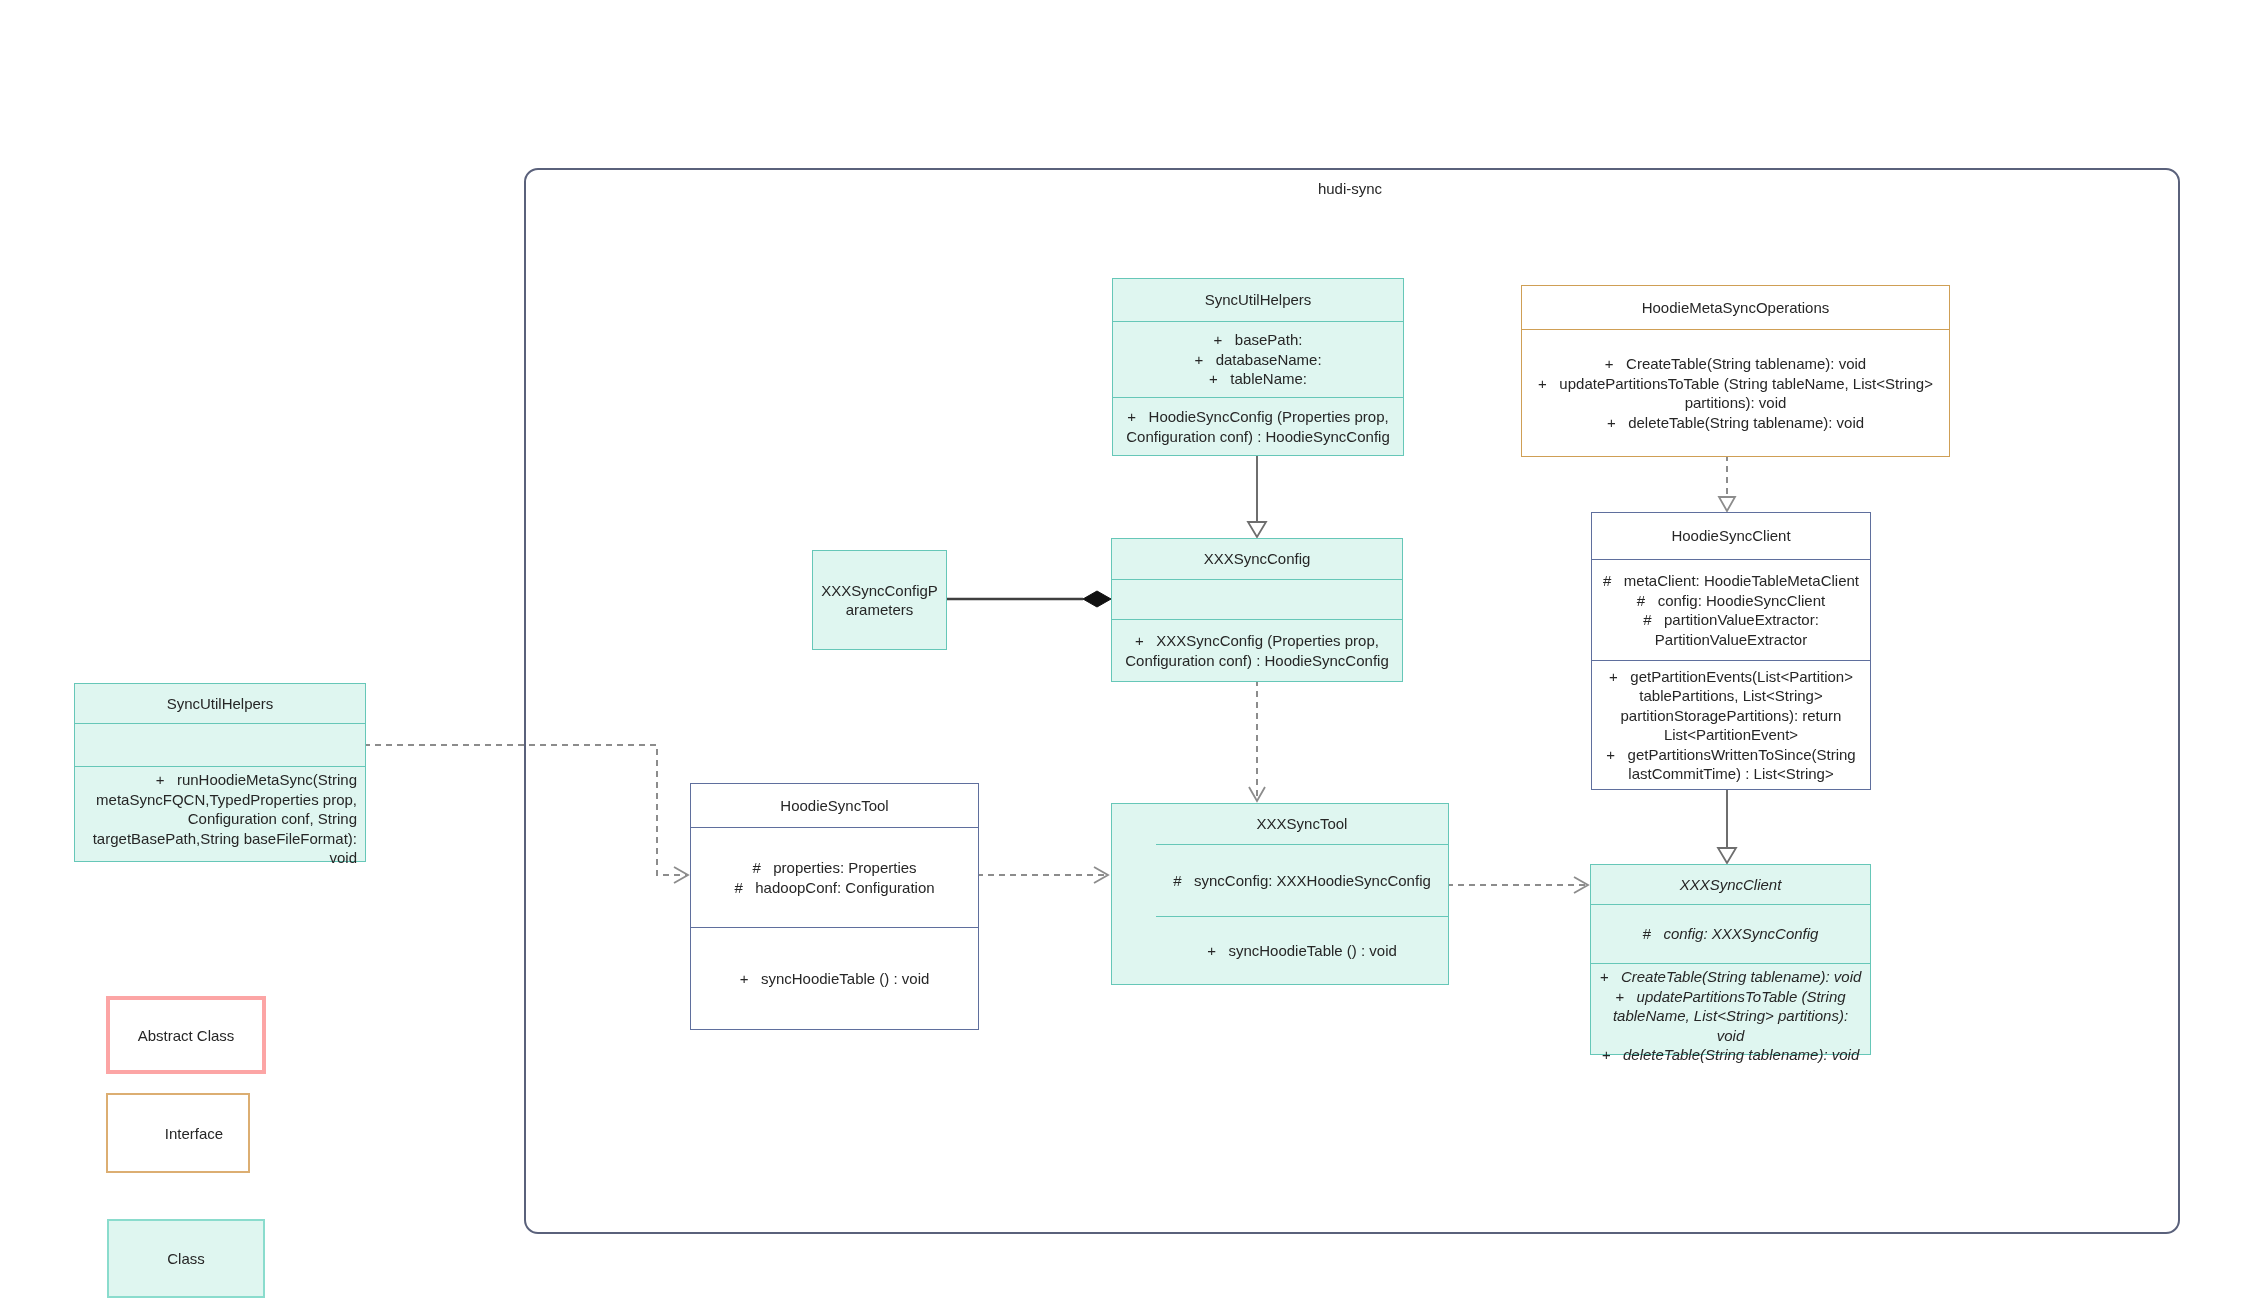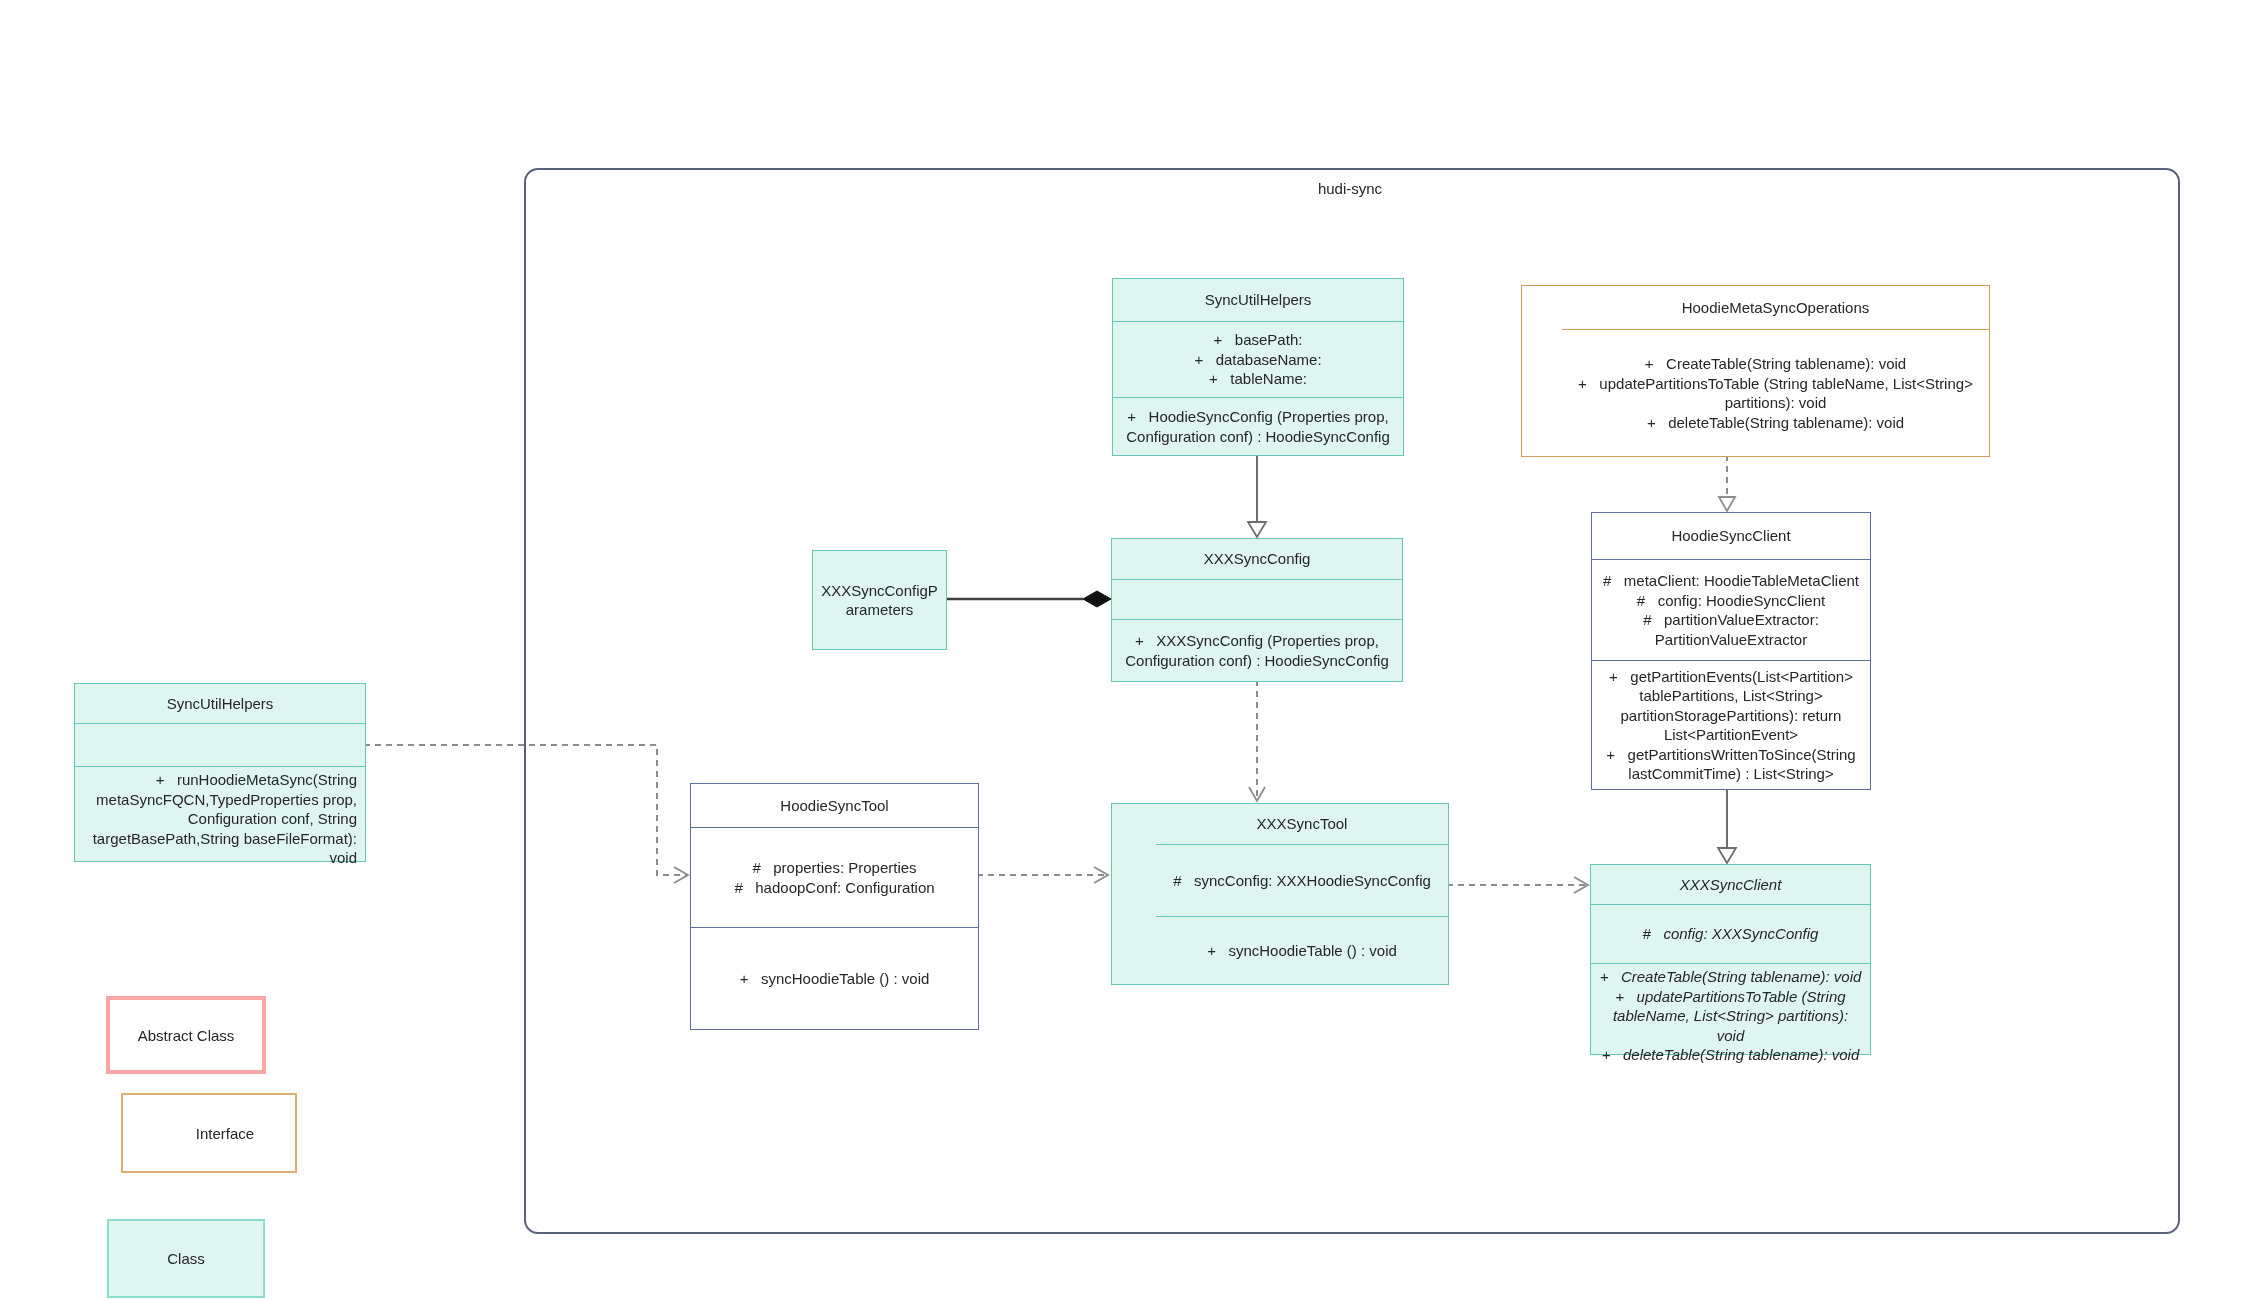"HoodieMetaSyncOperations" .orange { padding-left: 40px -> none }
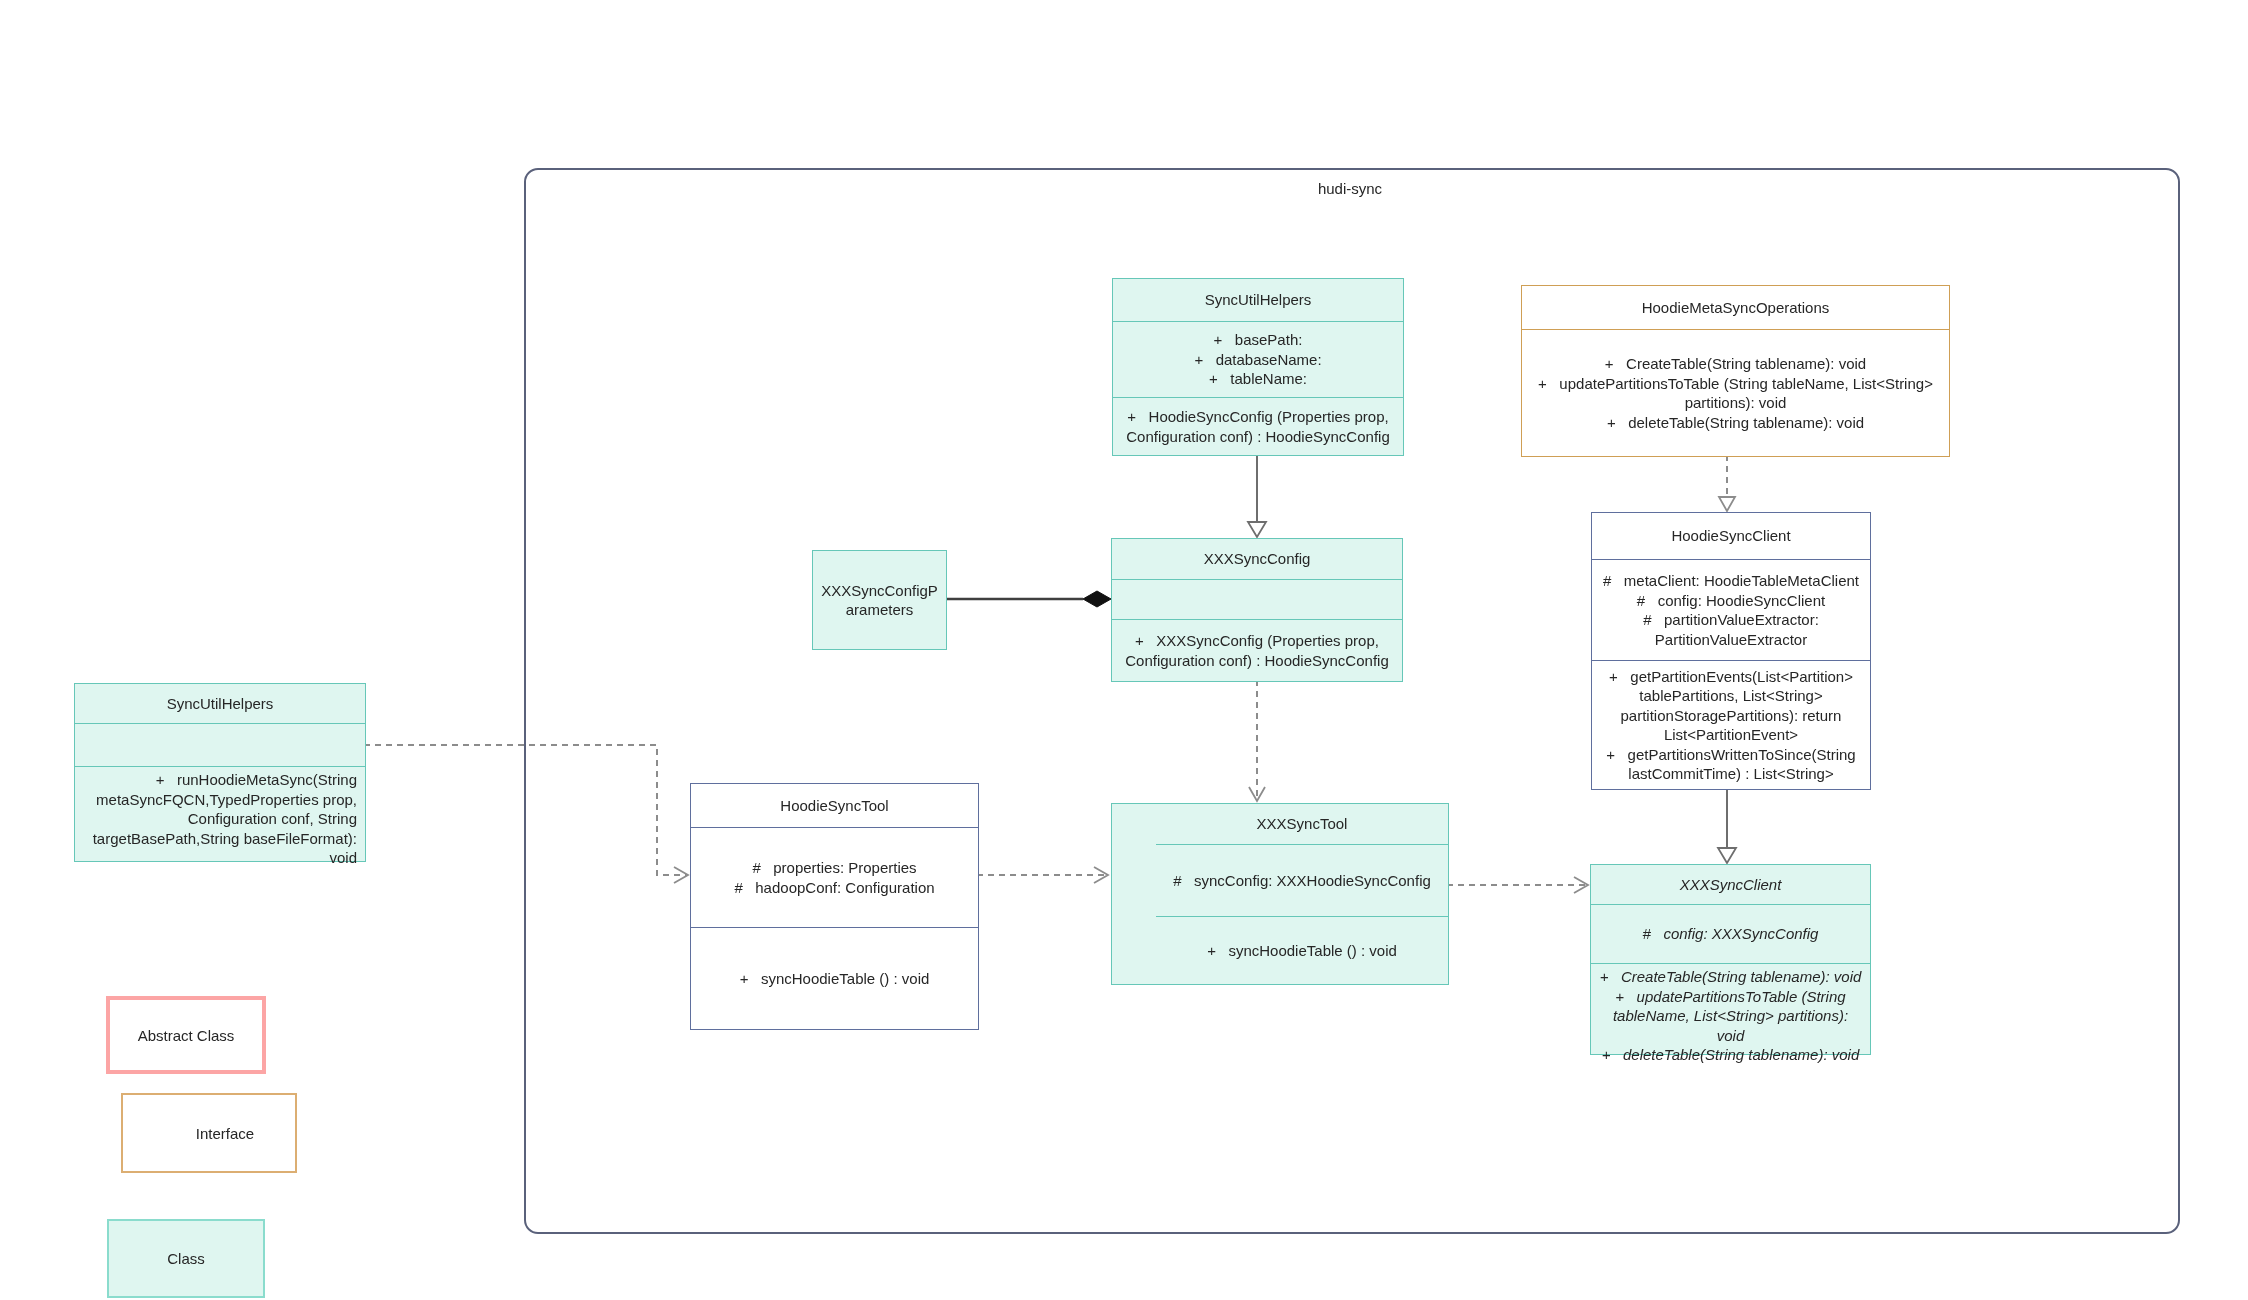"Interface" .legend-interface { left: 121px -> 106px; width: 176px -> 144px }
